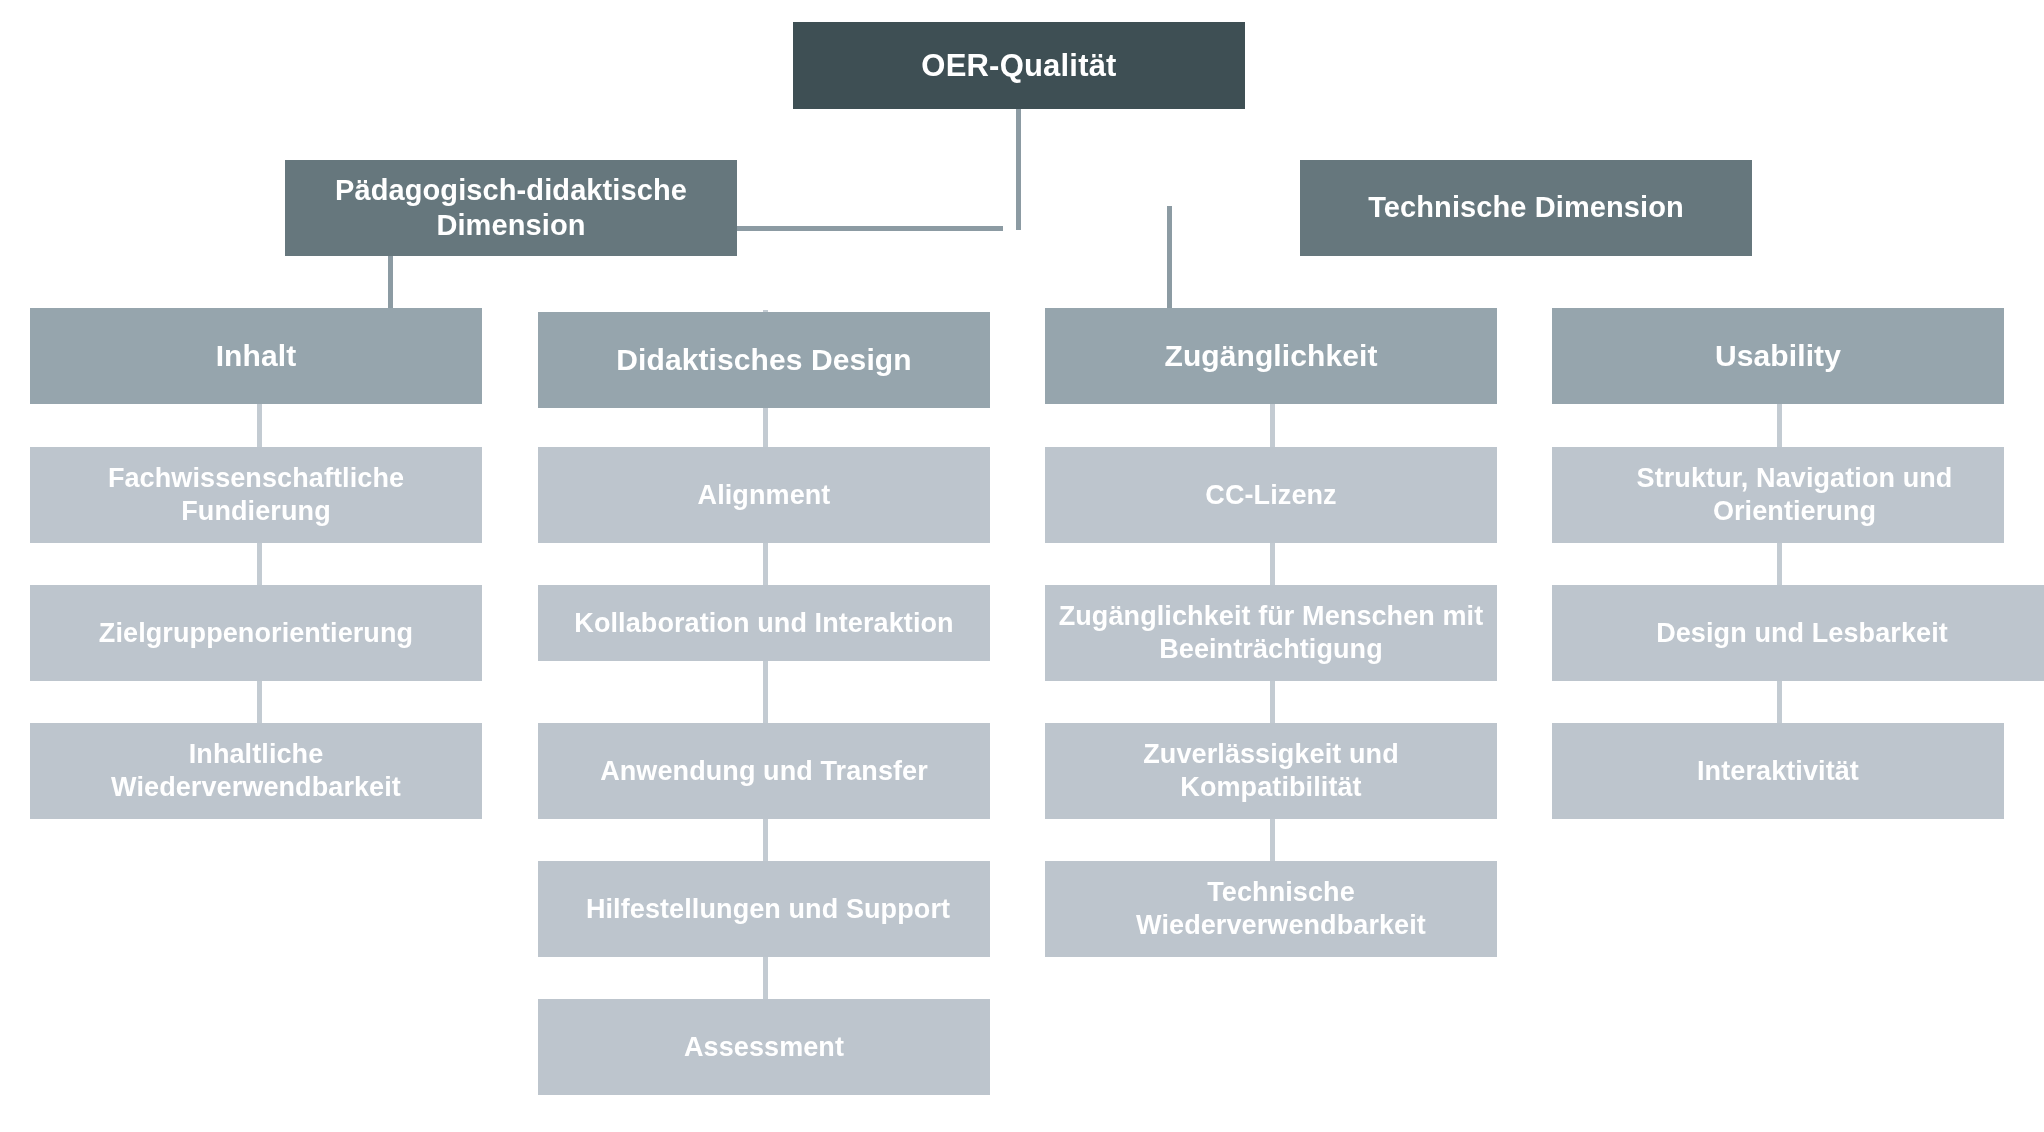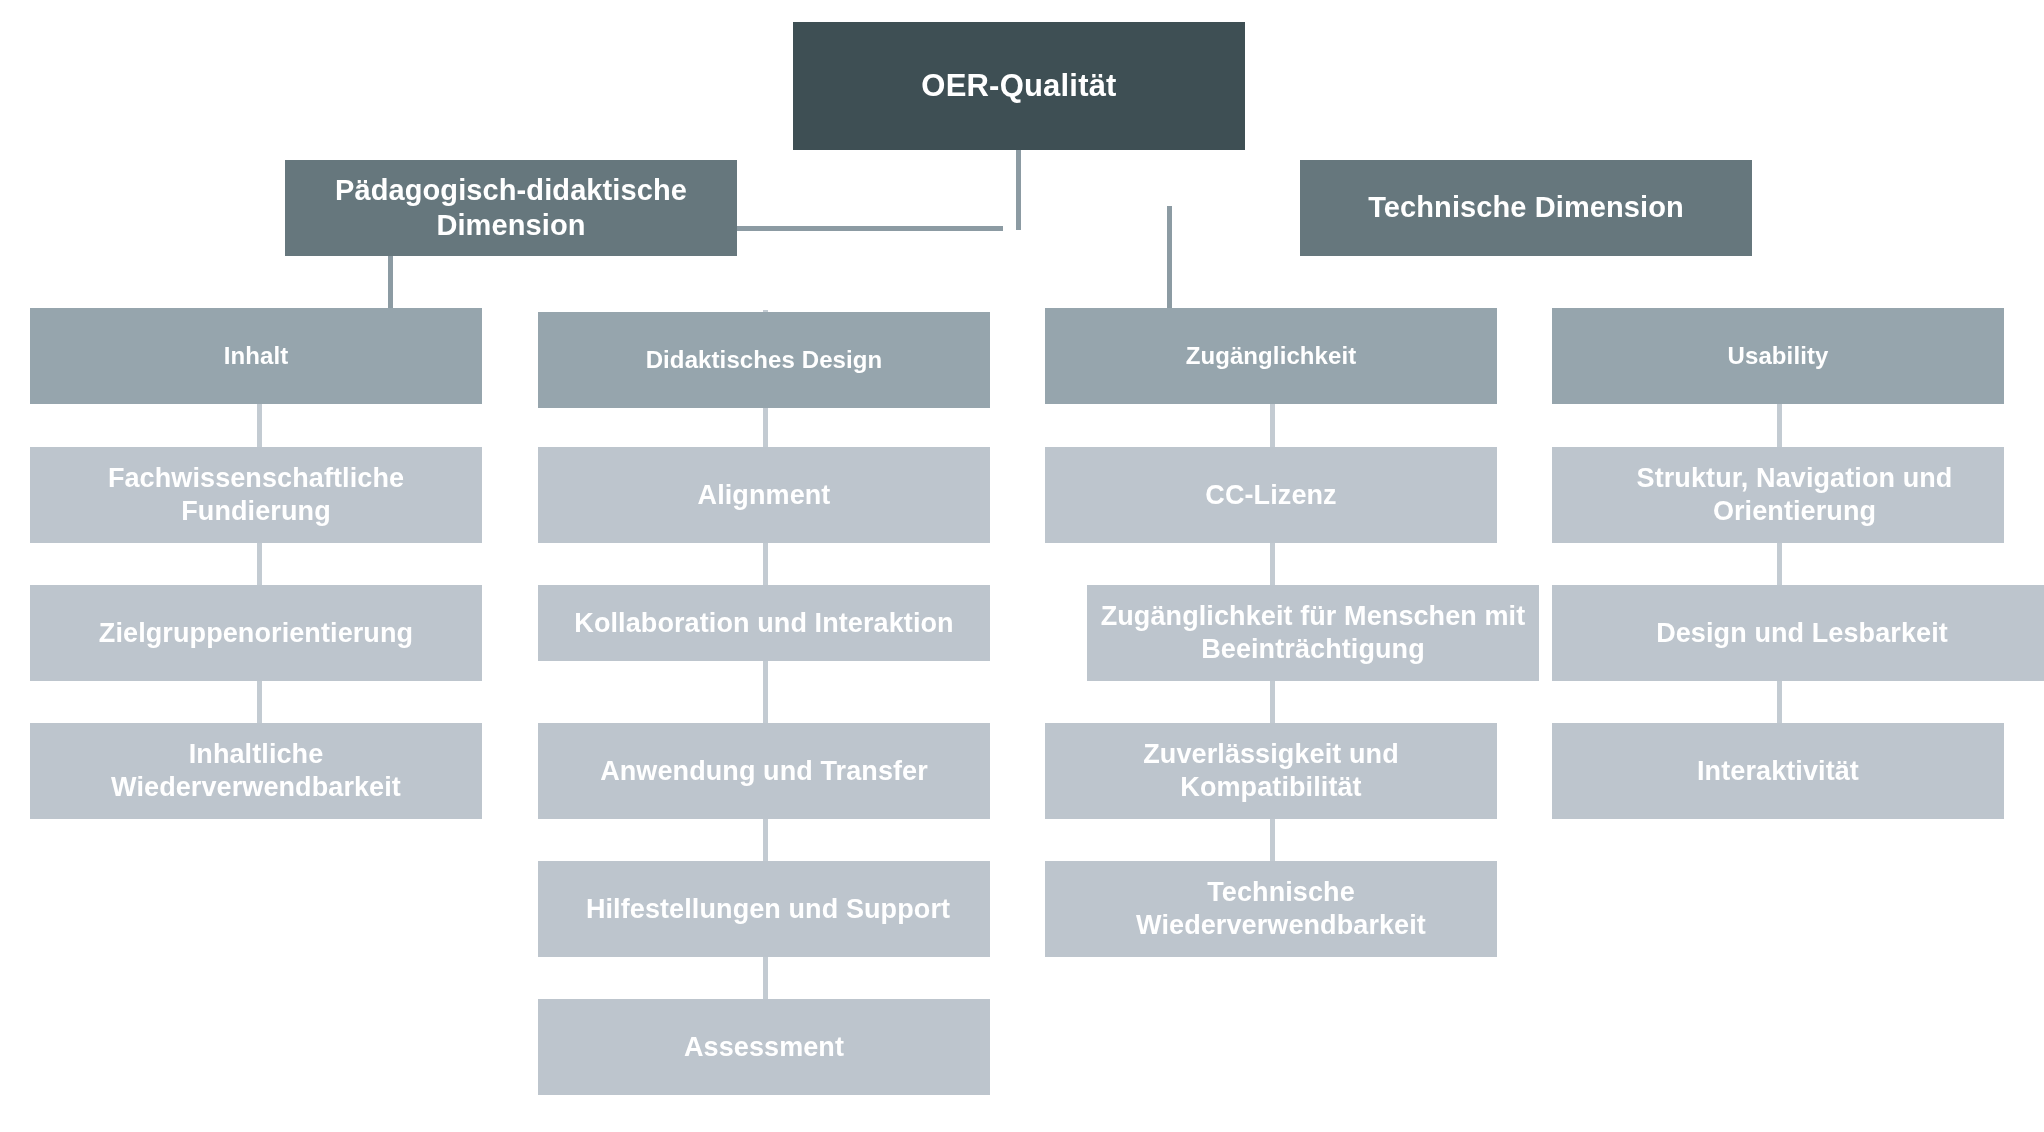"OER-Qualität" div.node { height: 128px -> 87px }
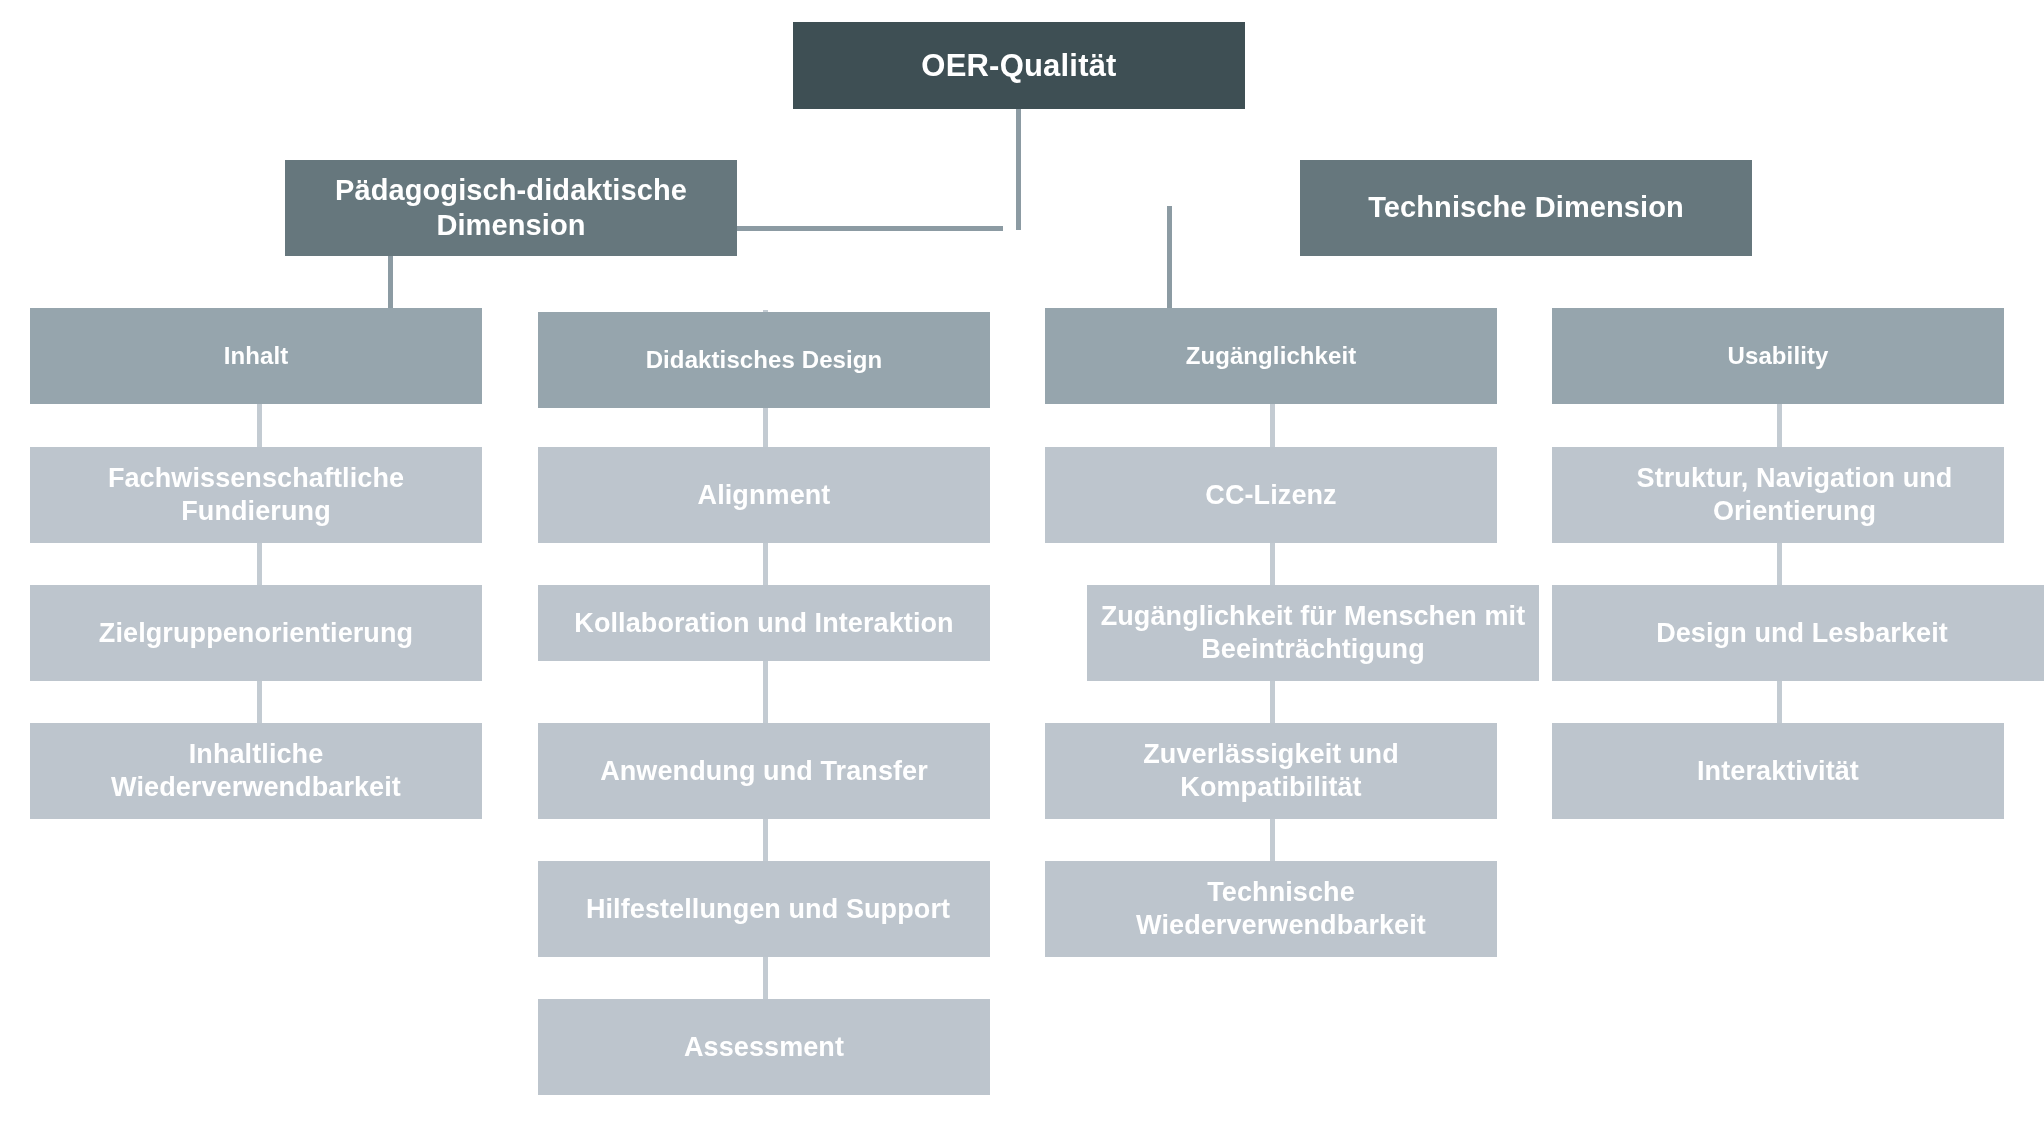"Inhalt" .lvl-cat { font-size: 24px -> 30px }
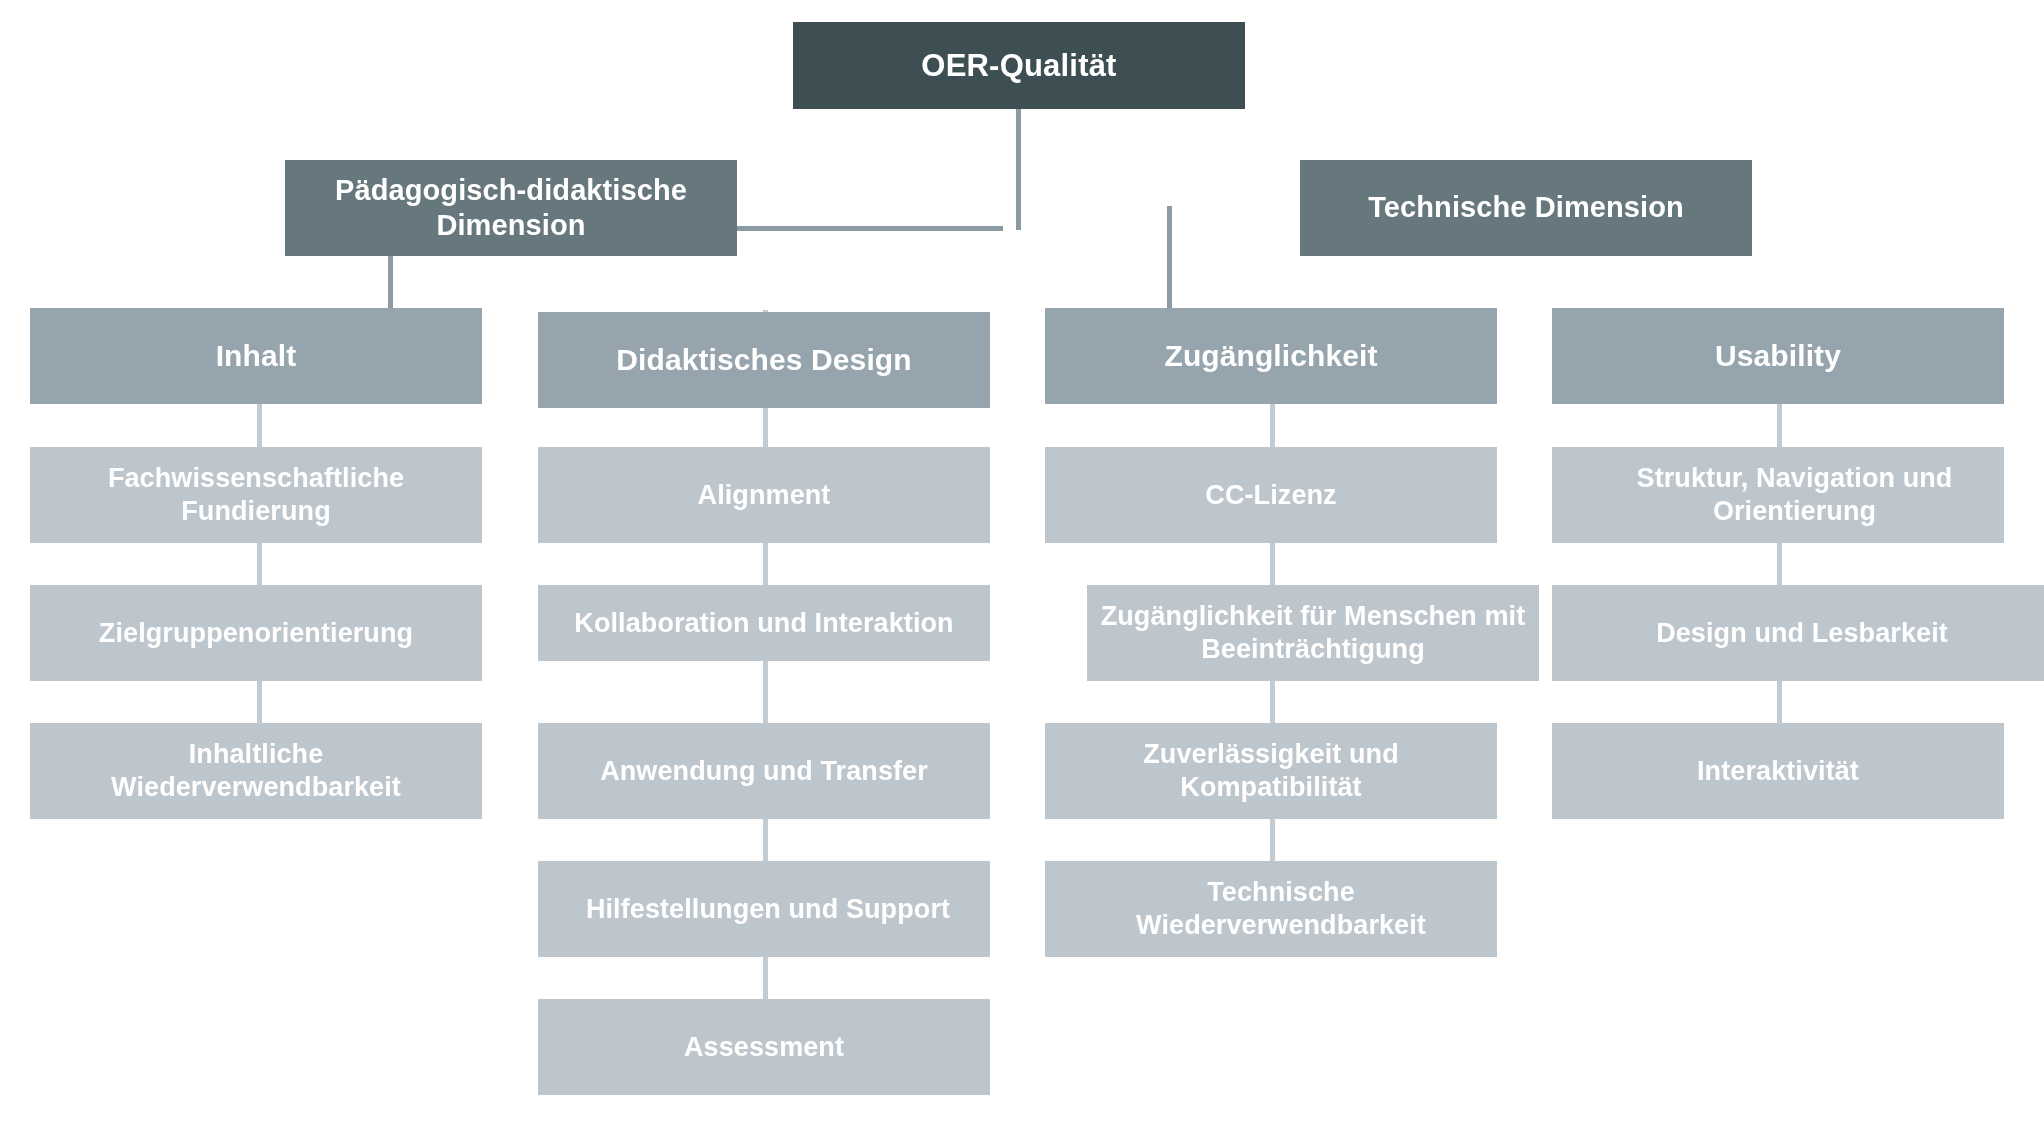"Zugänglichkeit für Menschen mit" div.node { left: 1087px -> 1045px }
